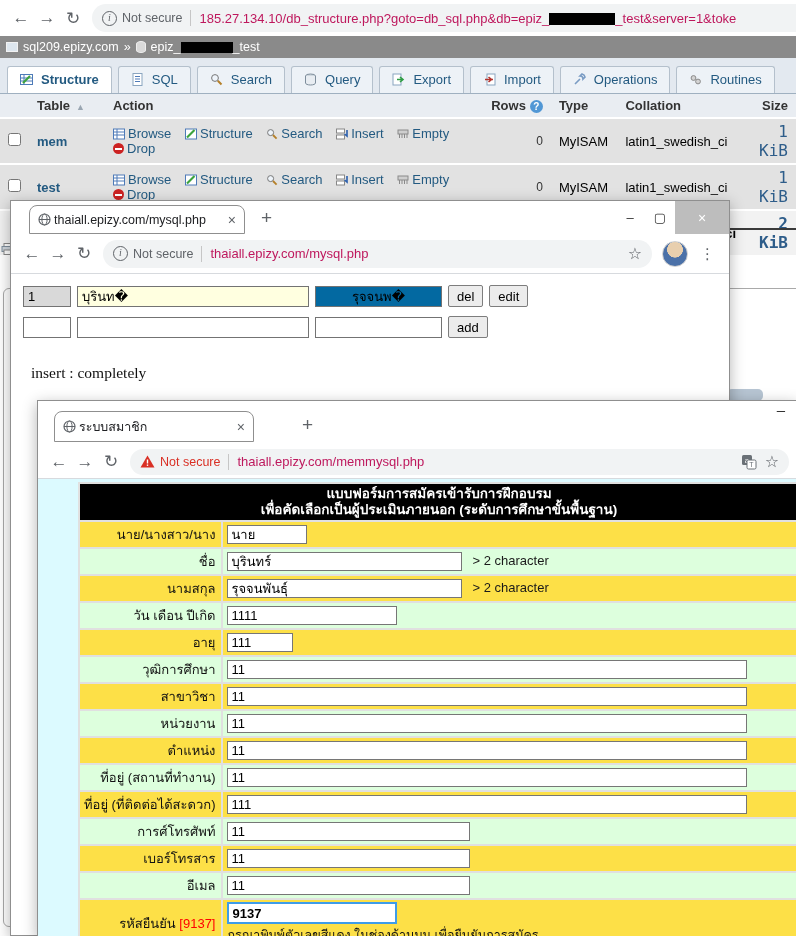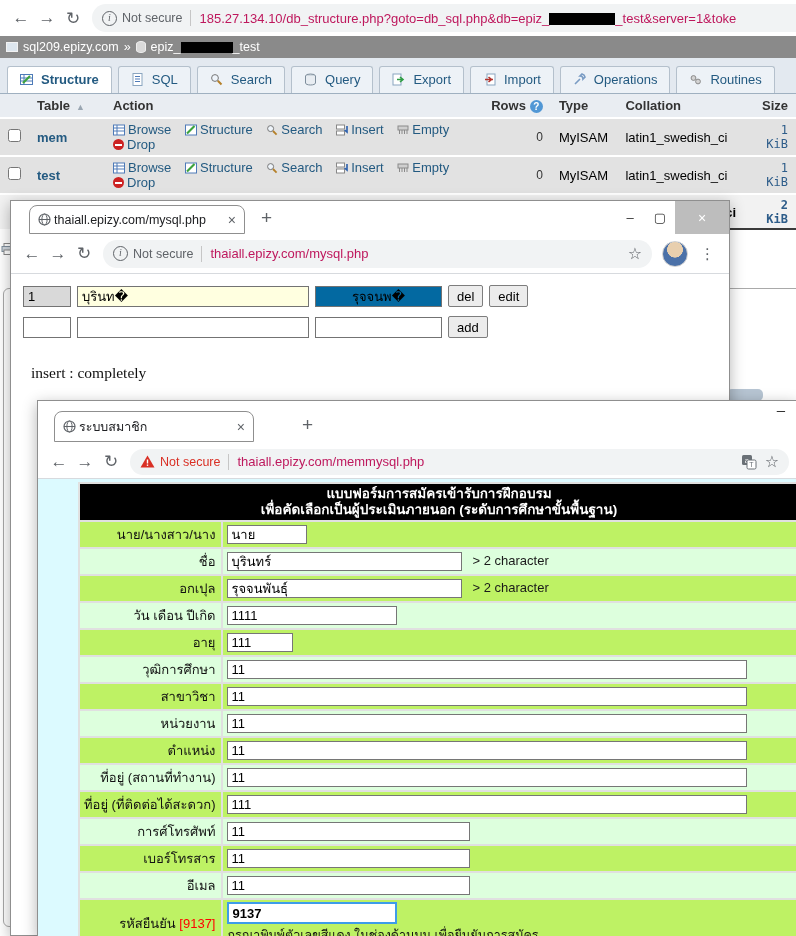"1 KiB" .size-col { font-size: 12px -> 16px }
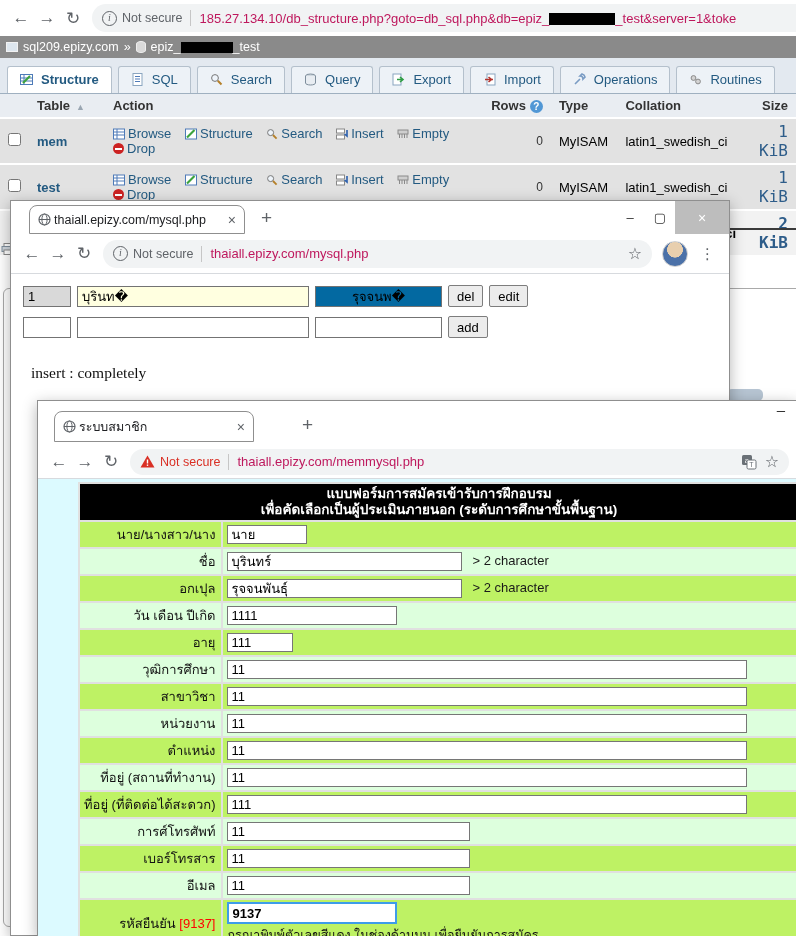"นาย/นางสาว/นาง" .row-y td { background: #bef264 -> #fde047 }
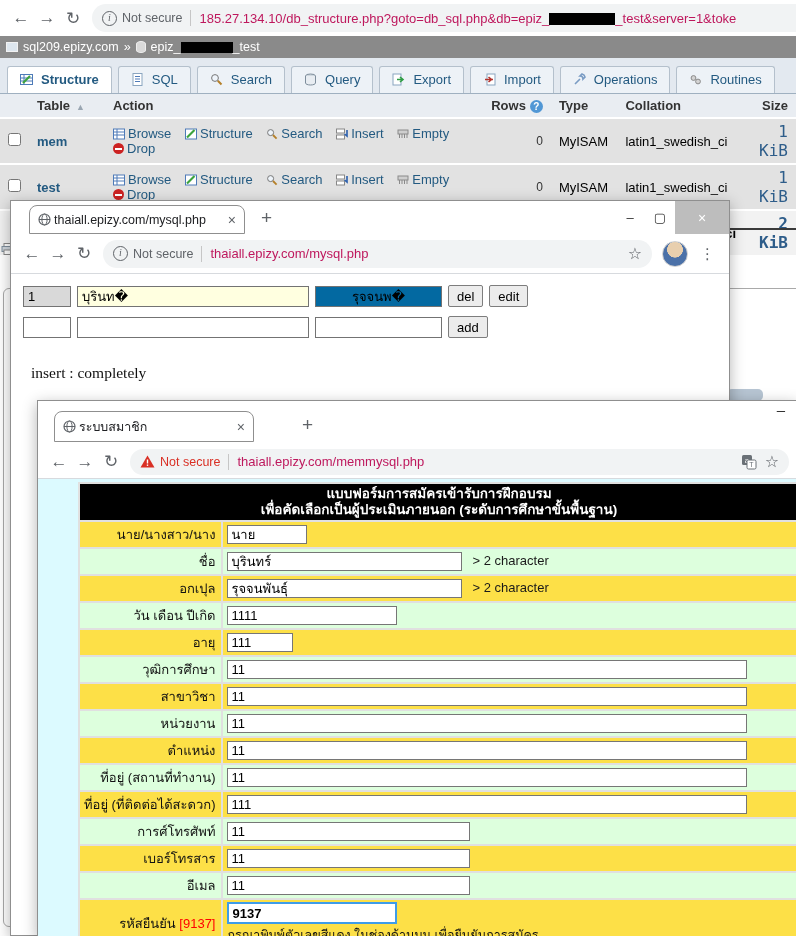"อกเปุล" td.flabel { text: อกเปุล -> นามสกุล }
